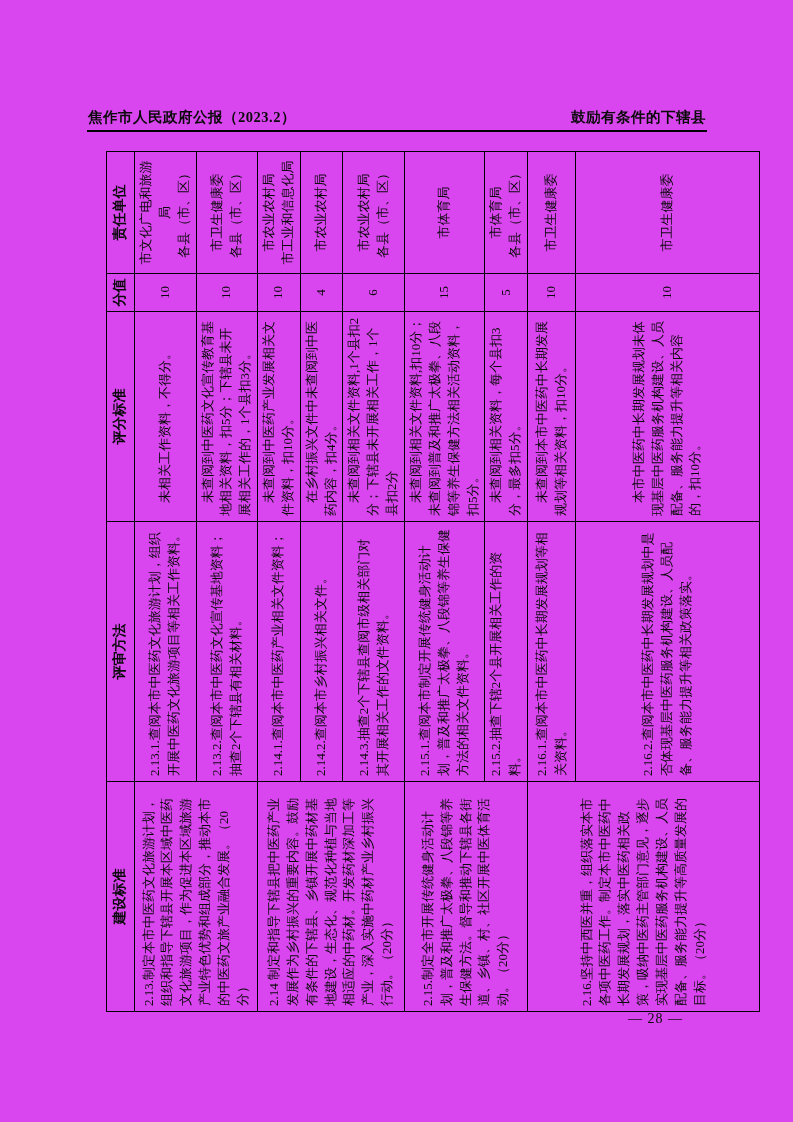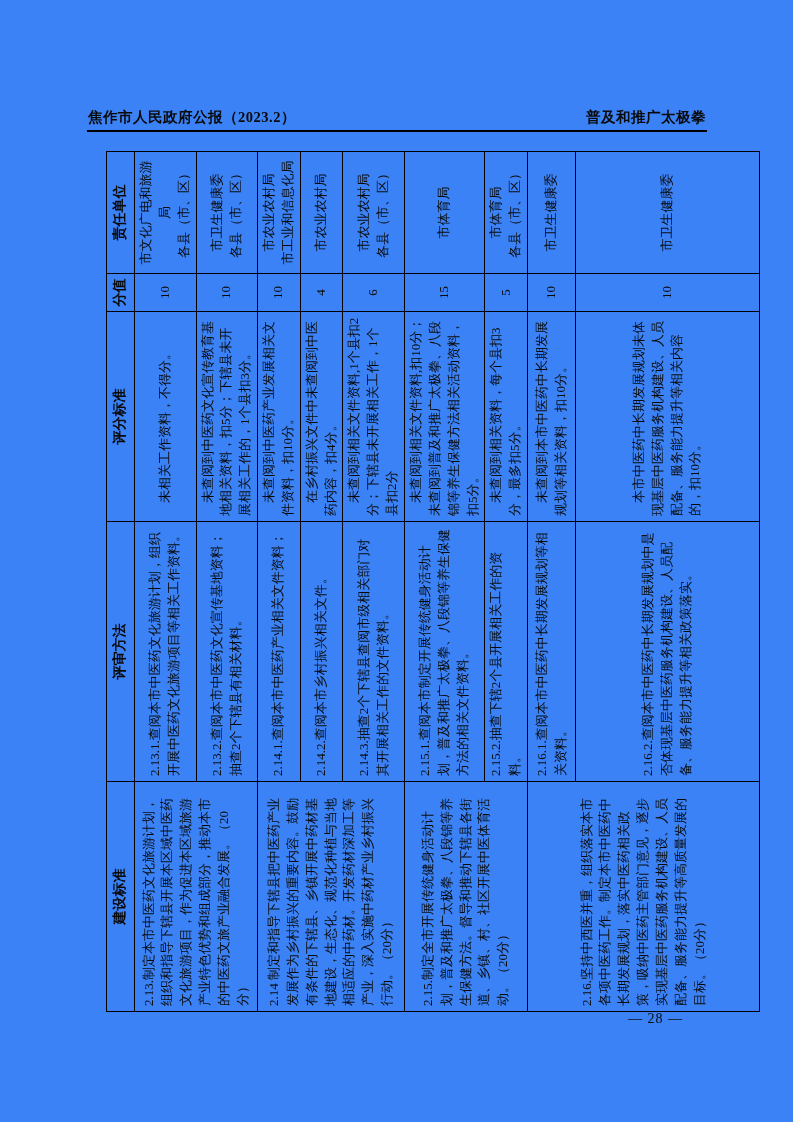"焦作市人民政府公报（2023.2）" .page { background: #3b82f6 -> #d946ef }
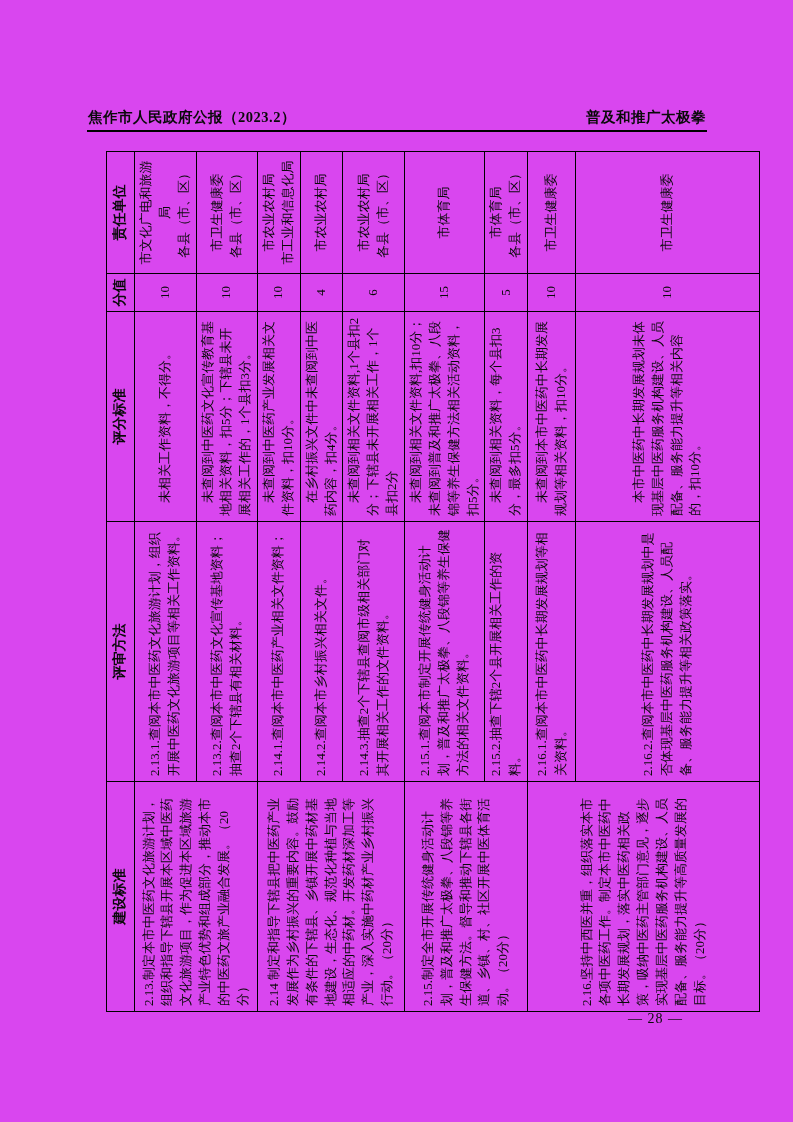"普及和推广太极拳" span { text: 普及和推广太极拳 -> 鼓励有条件的下辖县 }
